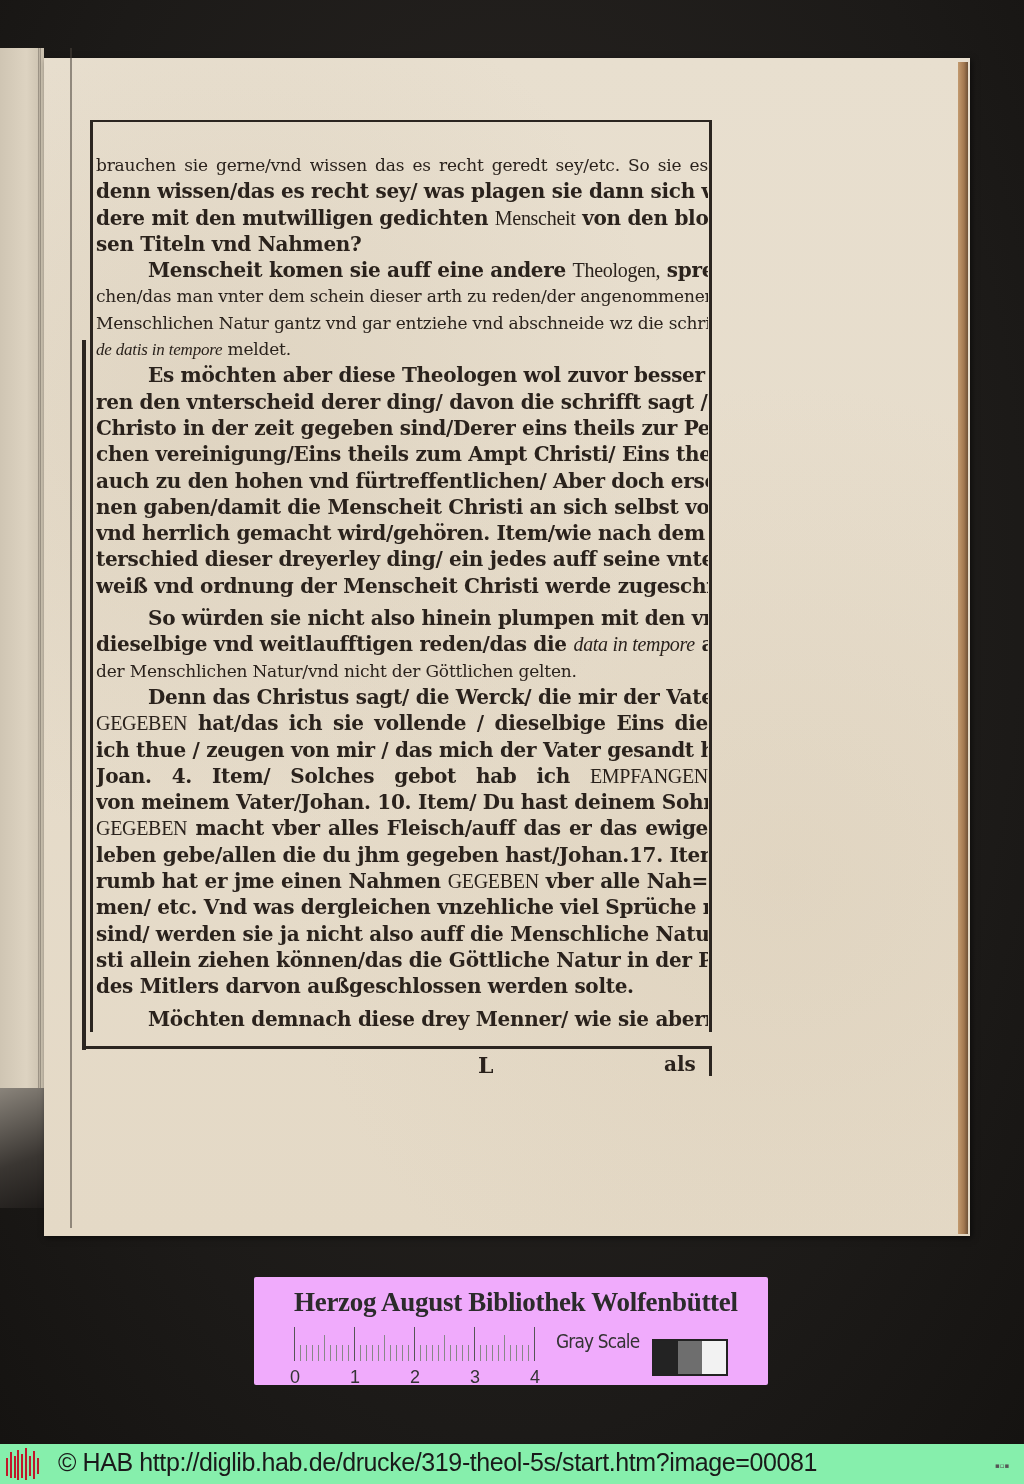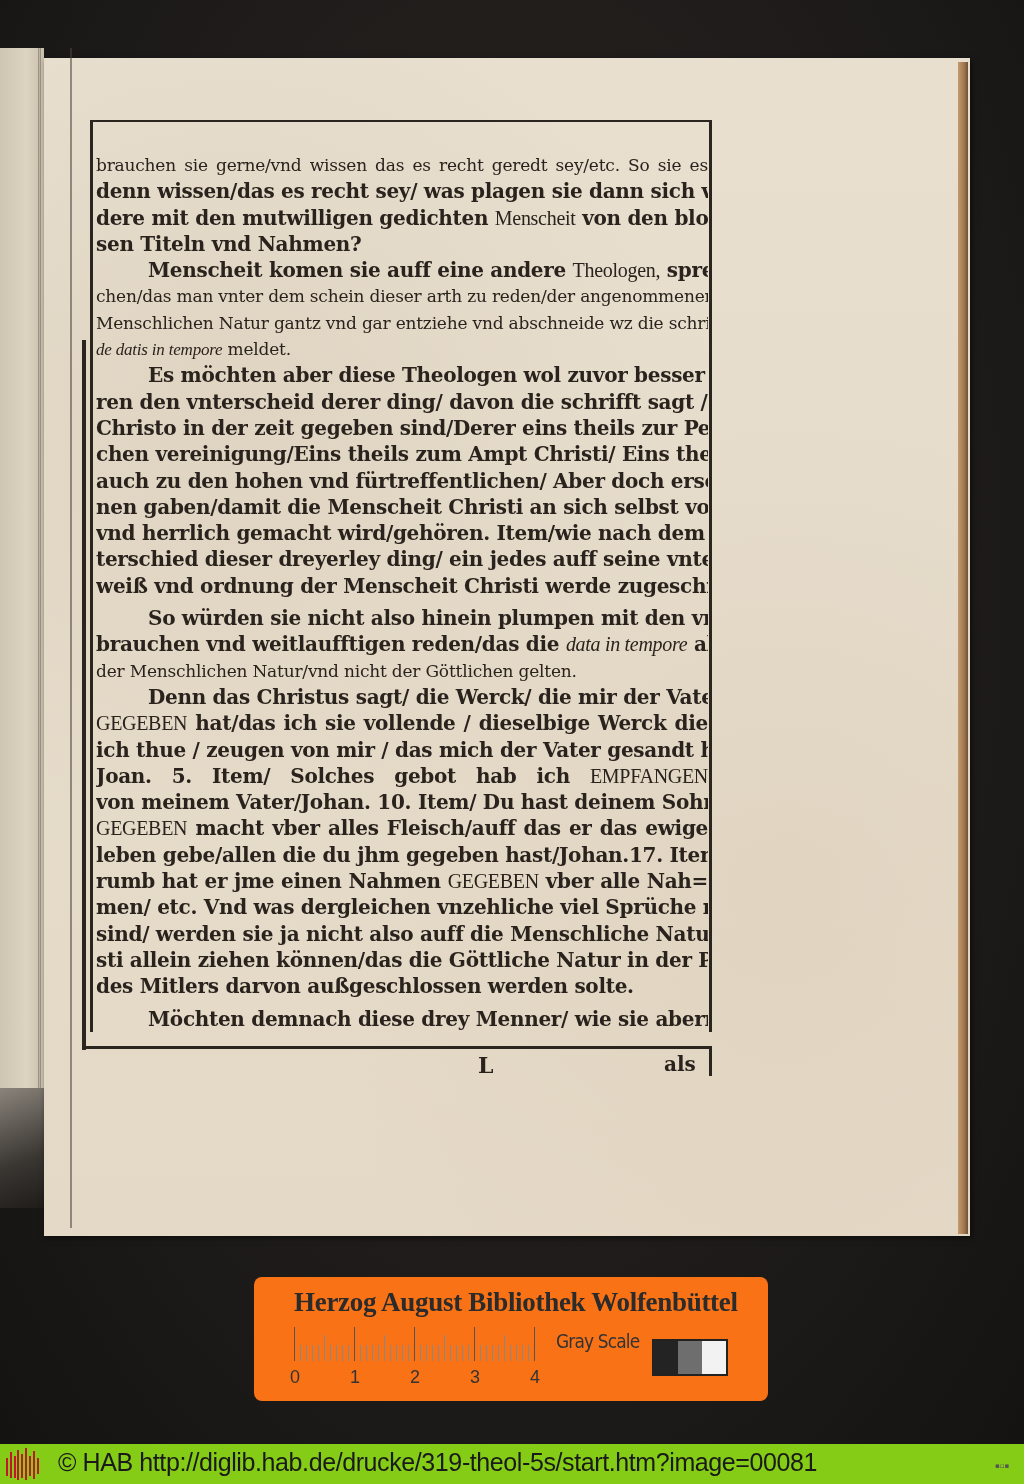"brauchen vnd weitlaufftigen reden/" span { text: brauchen -> dieselbige }
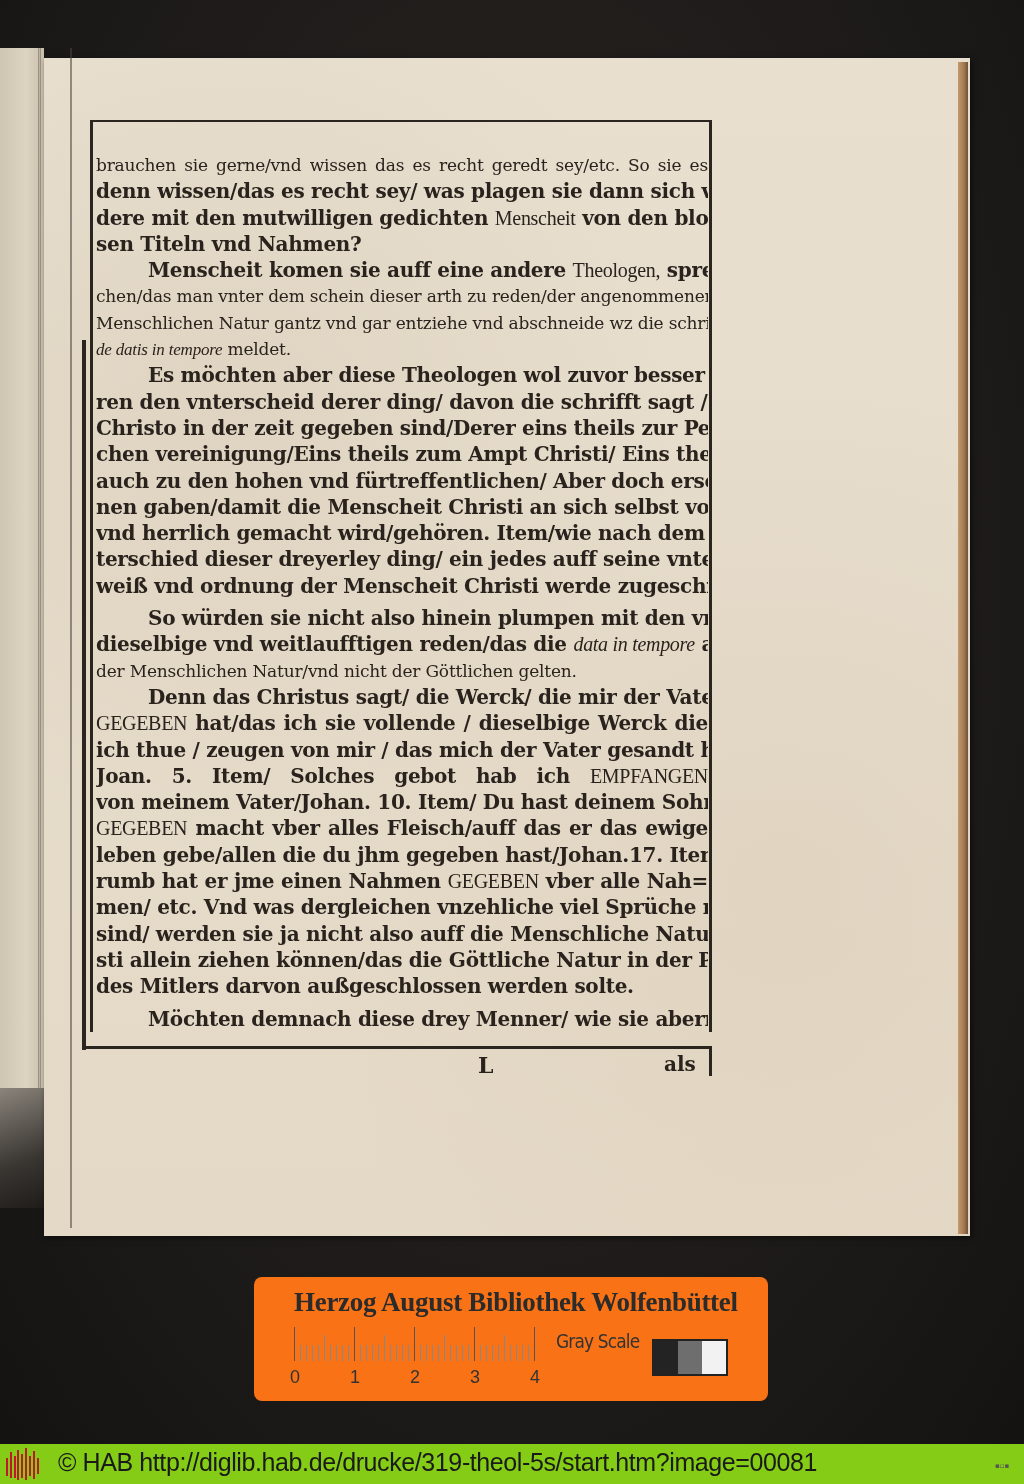"hat/das ich sie vollende /" span { text: Werck -> Eins }
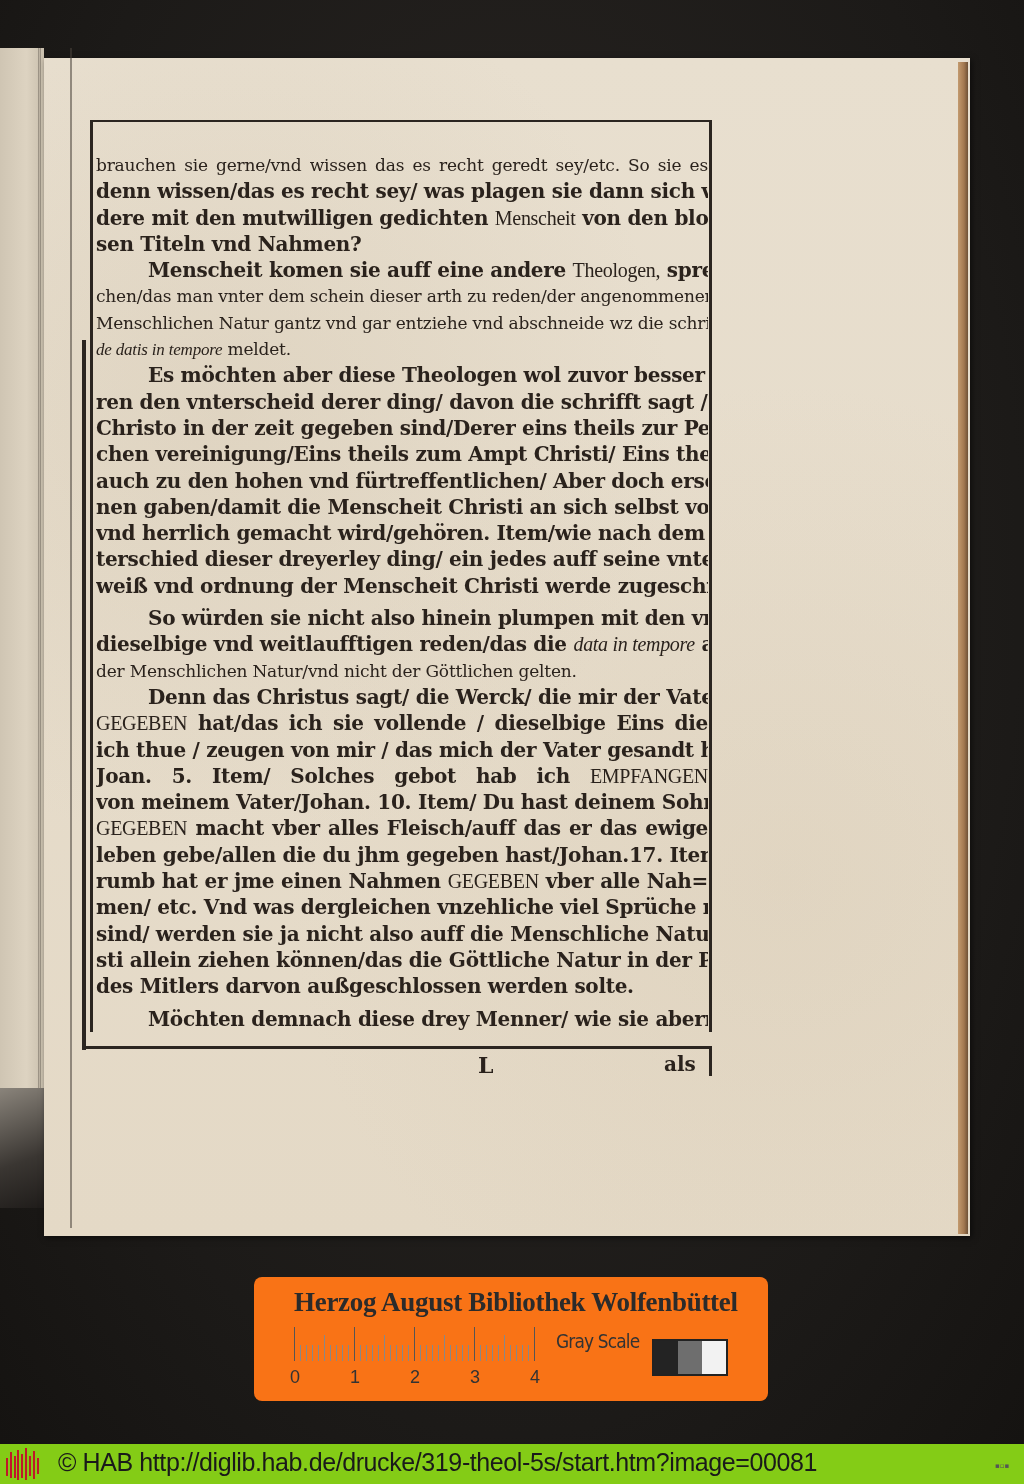"Joan. 5. Item/ Solches gebot" span { text: 5 -> 4 }
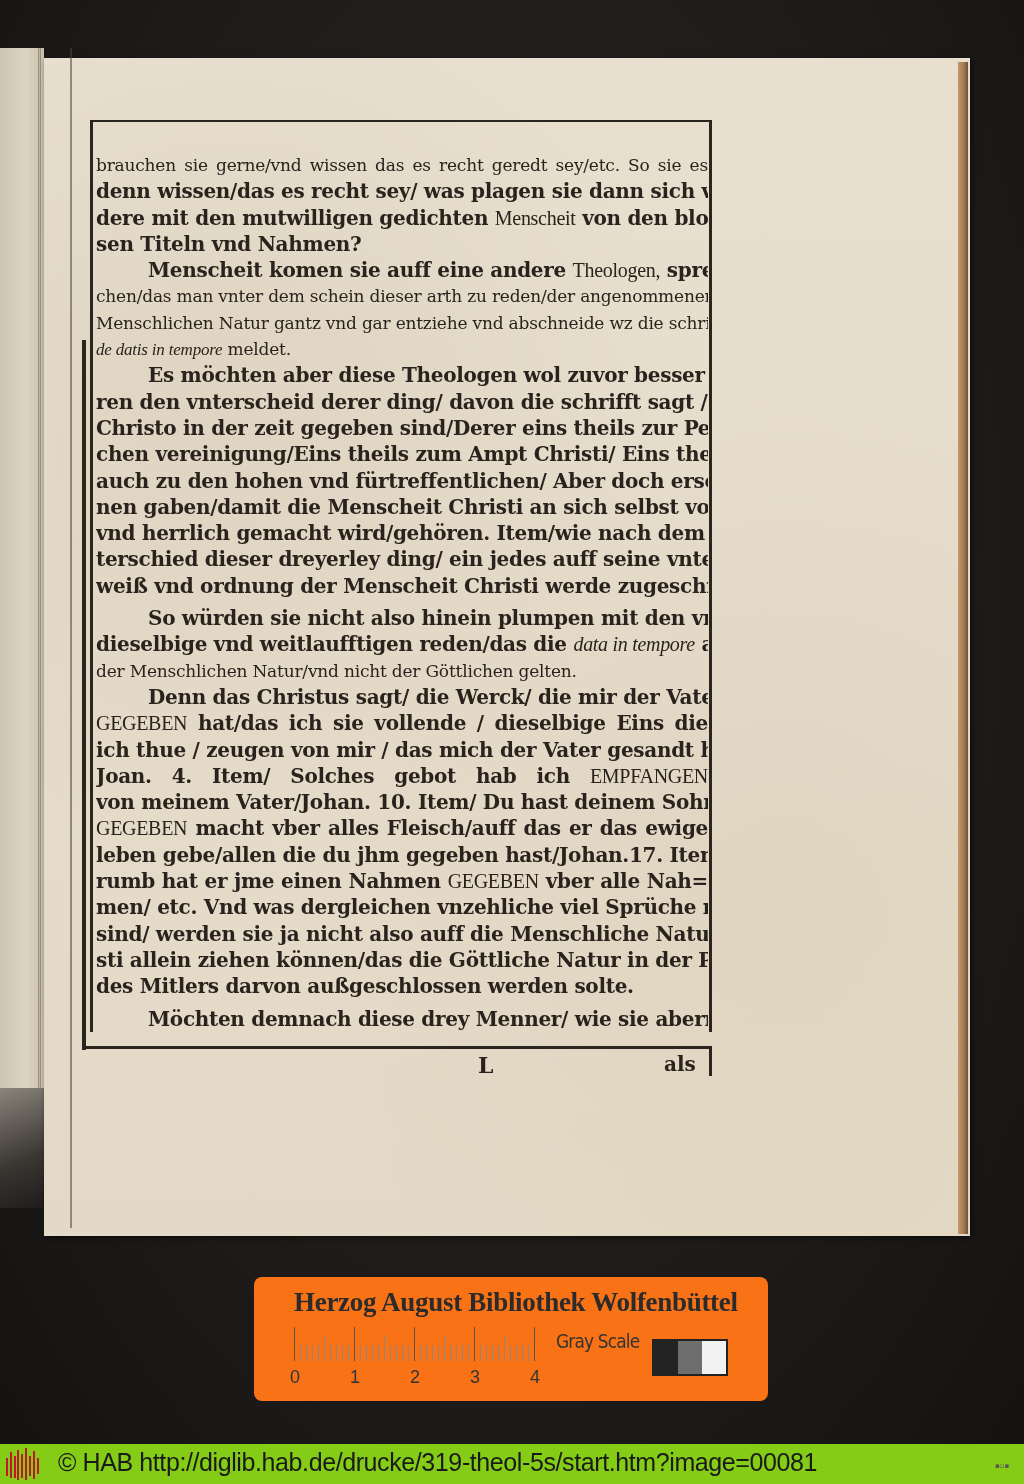"Herzog August Bibliothek Wolfenbüttel" .card { background: #f97316 -> #f0abfc; border-radius: 8px -> 2px; height: 124px -> 108px }
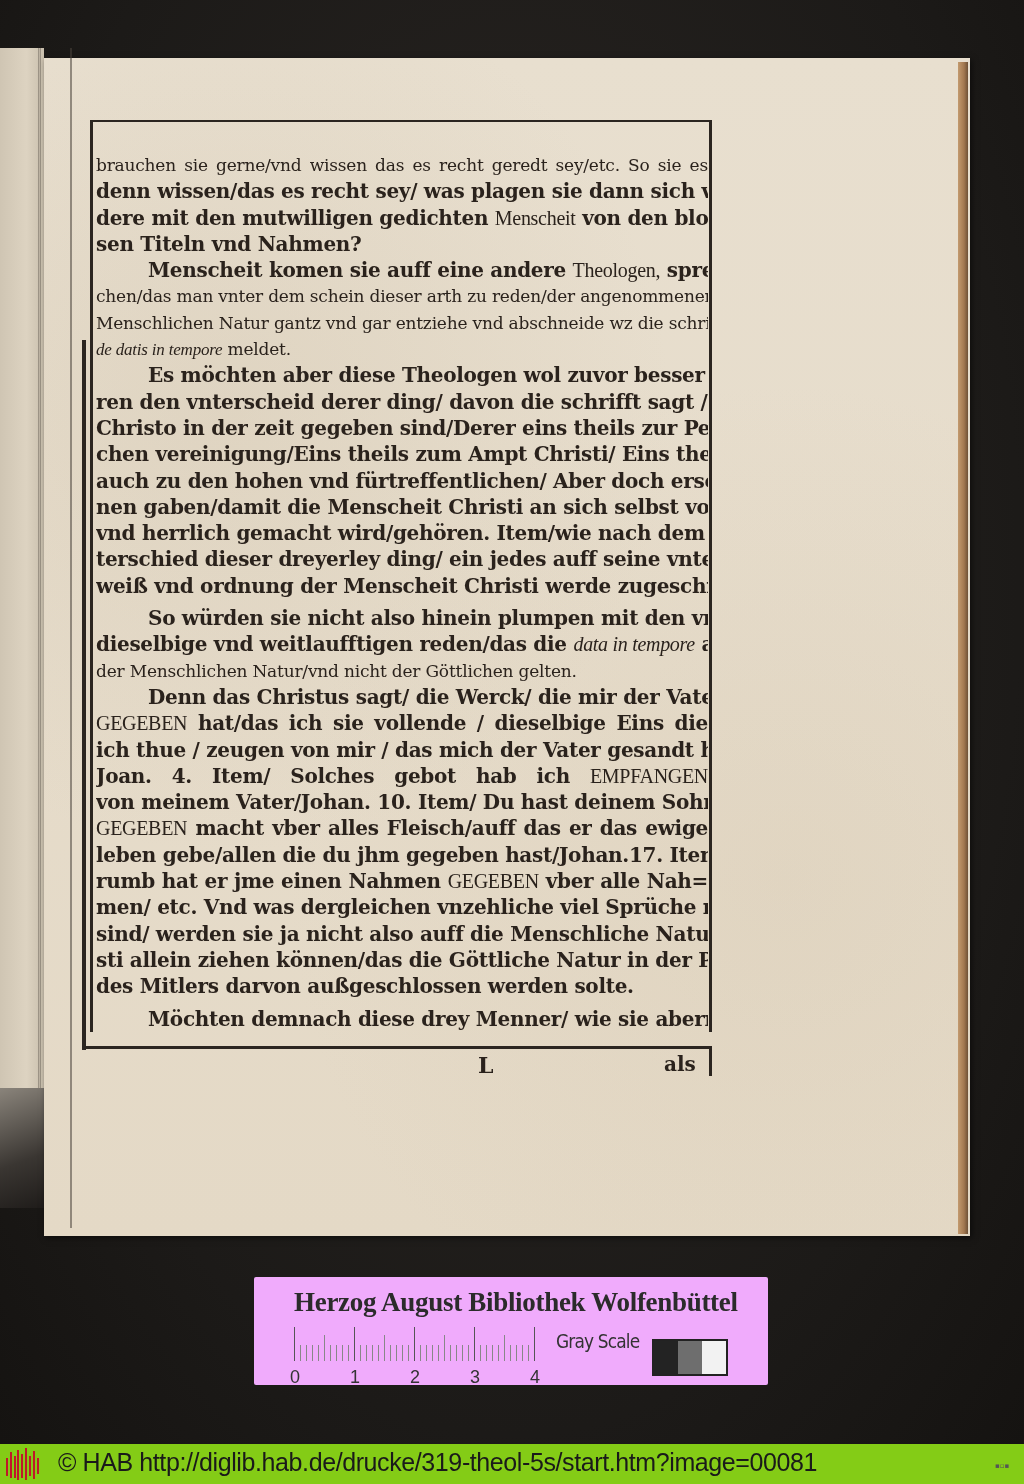"© HAB" .footer { background: #84cc16 -> #86efac }
